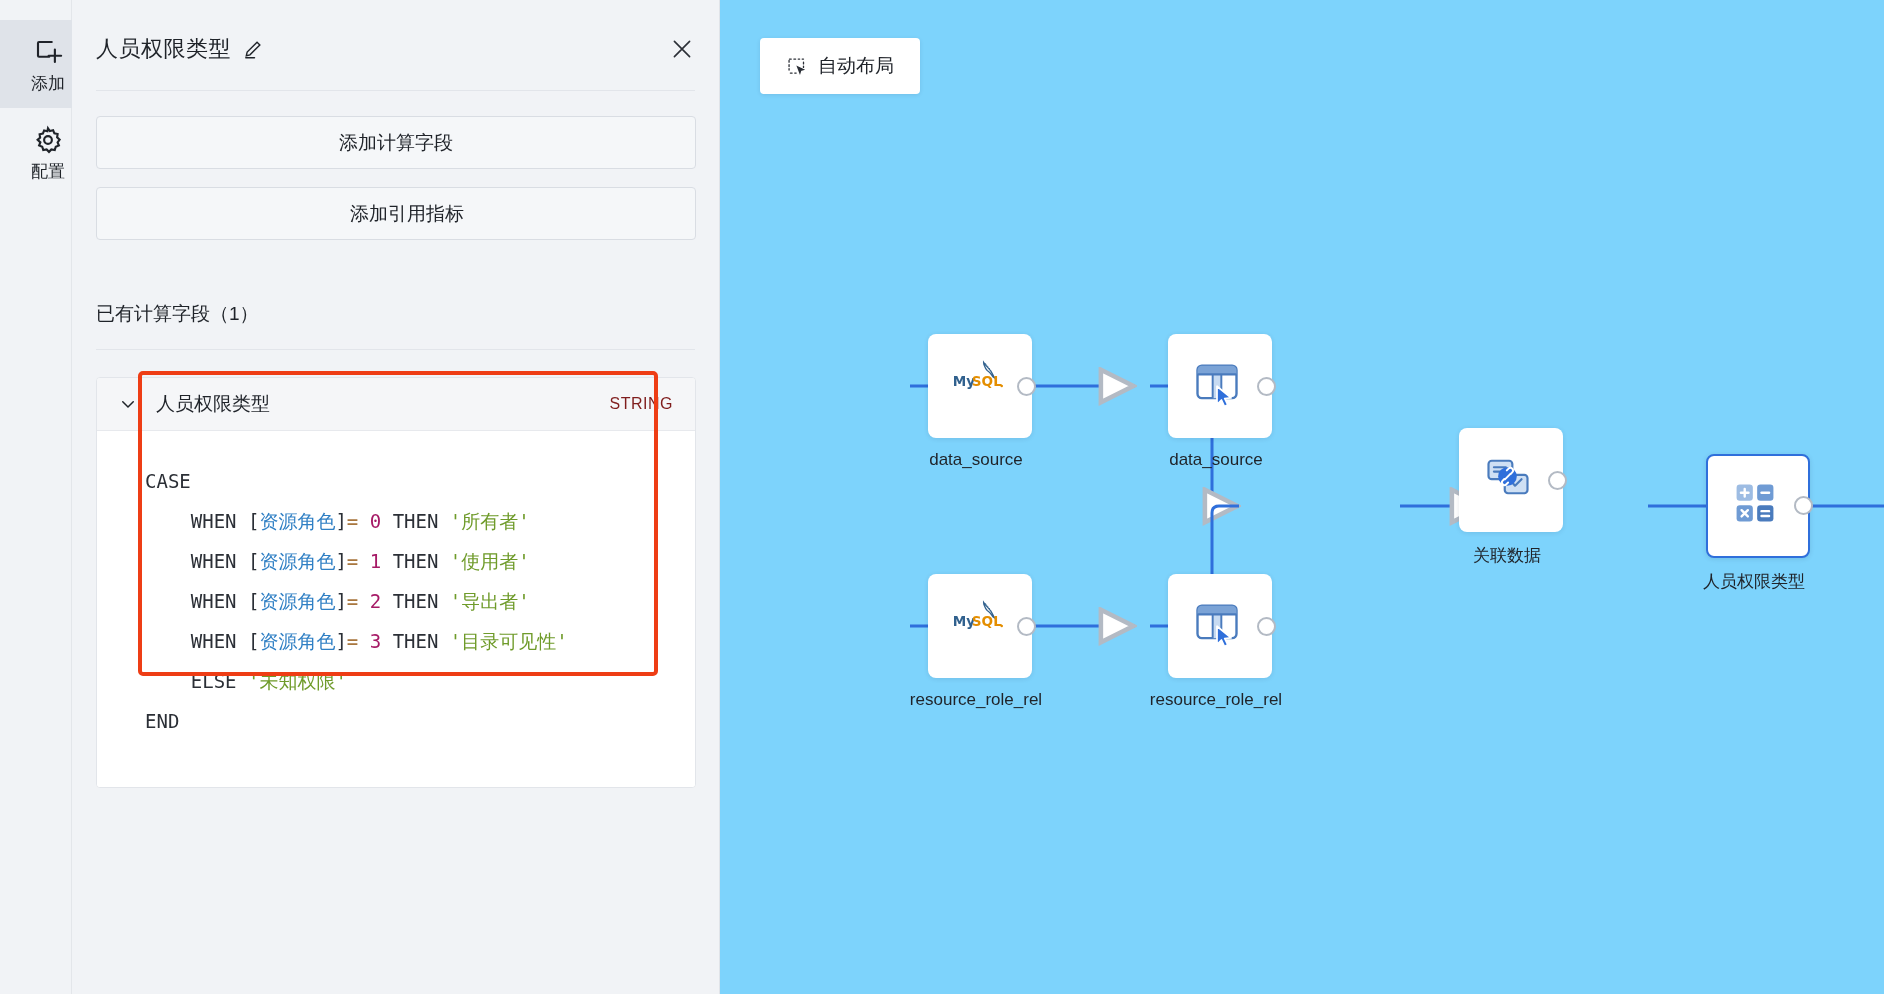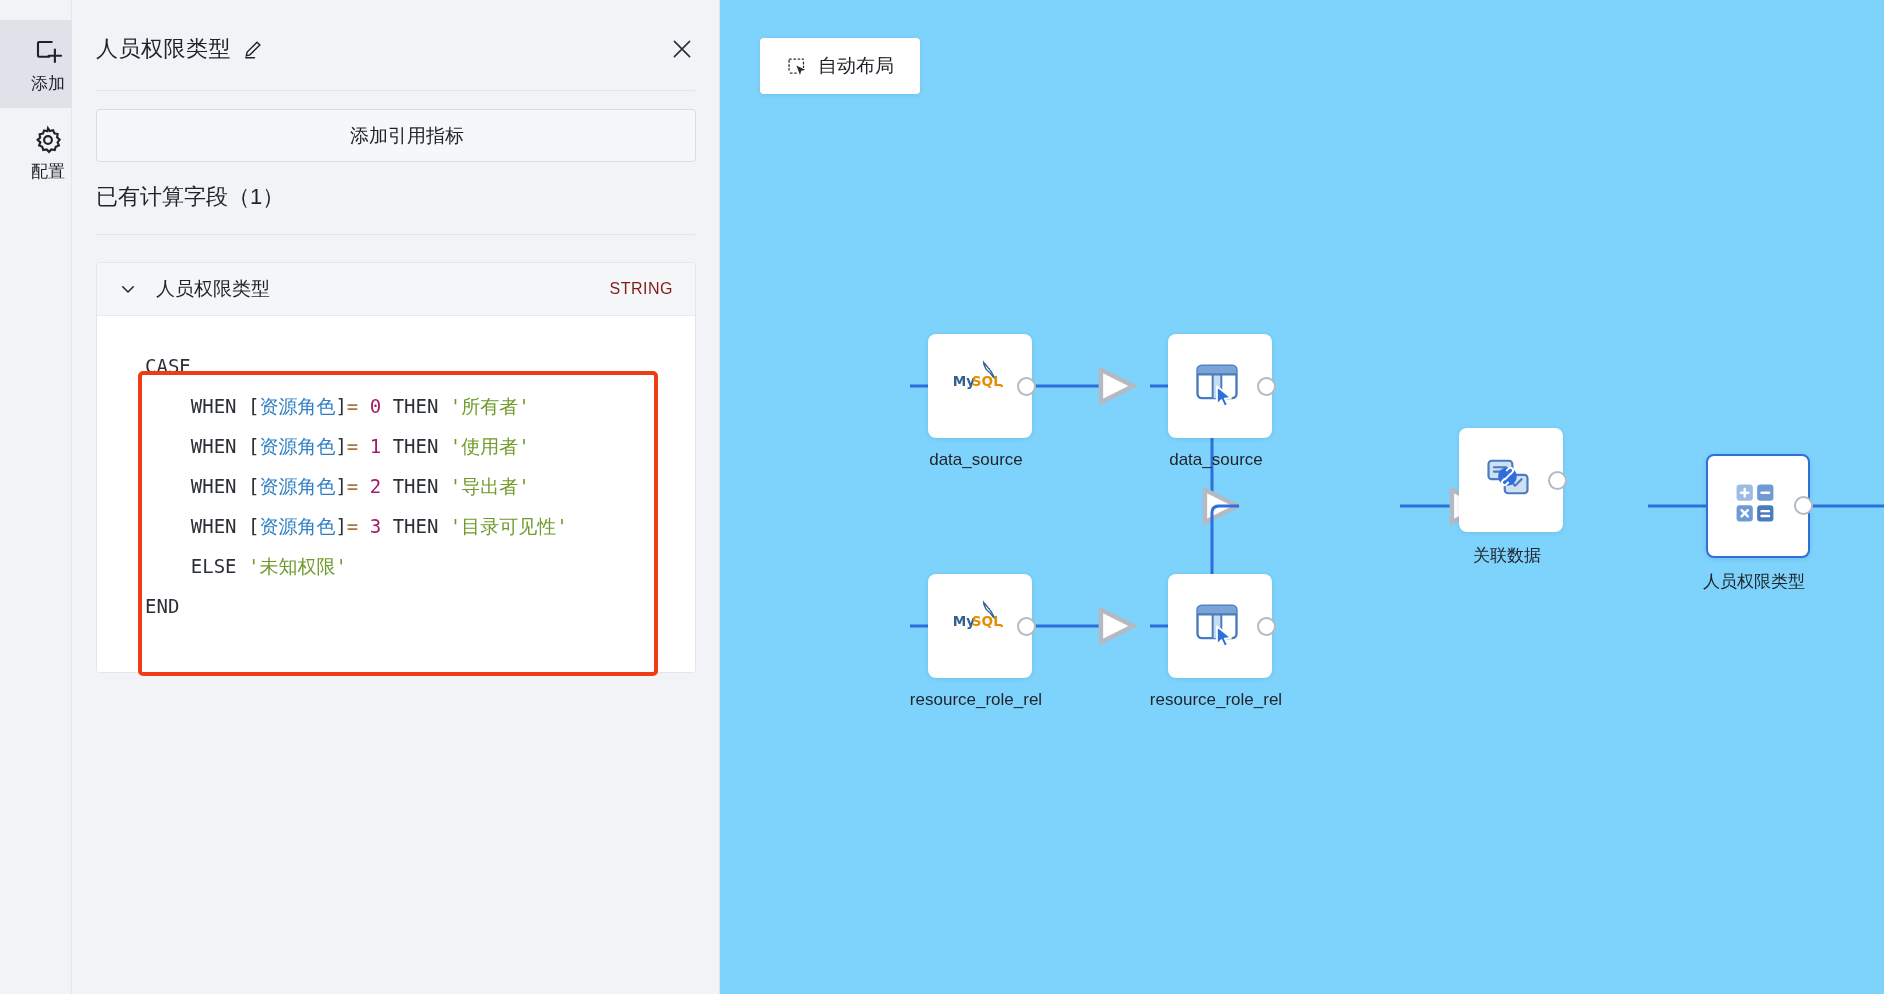"添加计算字段" button.big-btn { html: none -> <button>添加计算字段</button> }
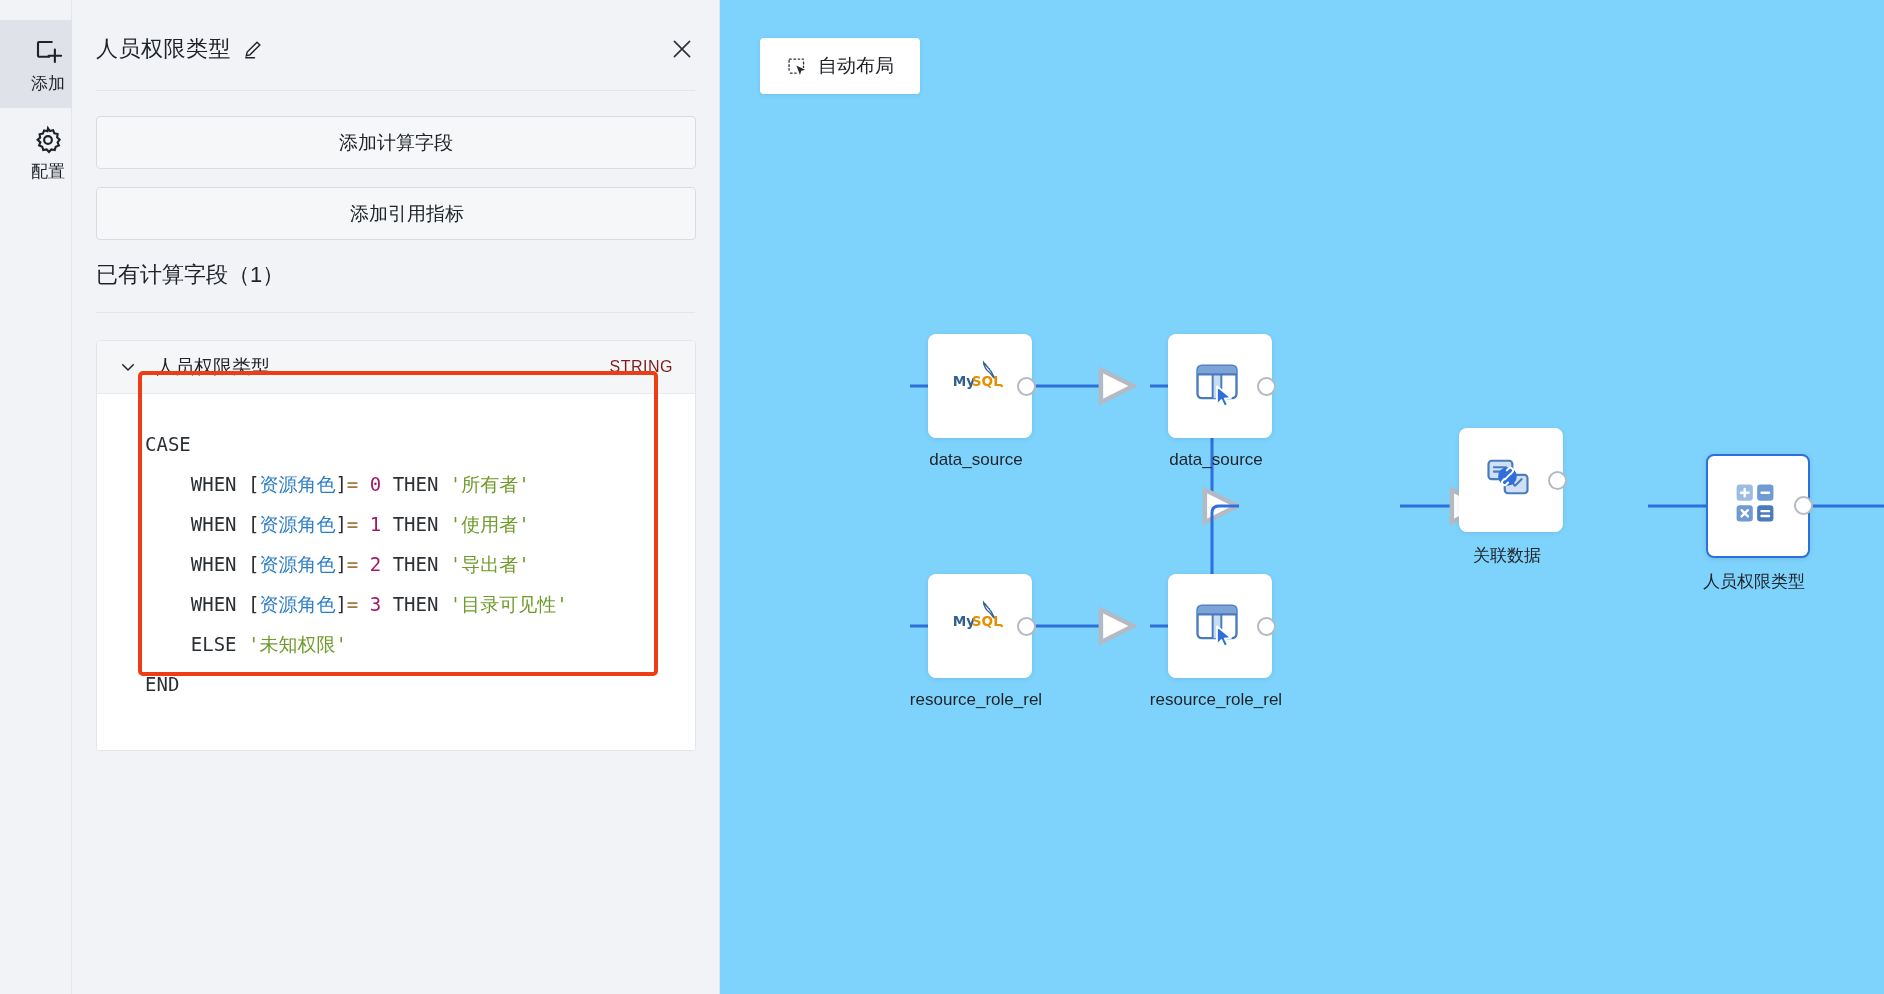"已有计算字段（1）" #section-title { font-size: 22px -> 19px; margin-top: 20px -> 61px }
